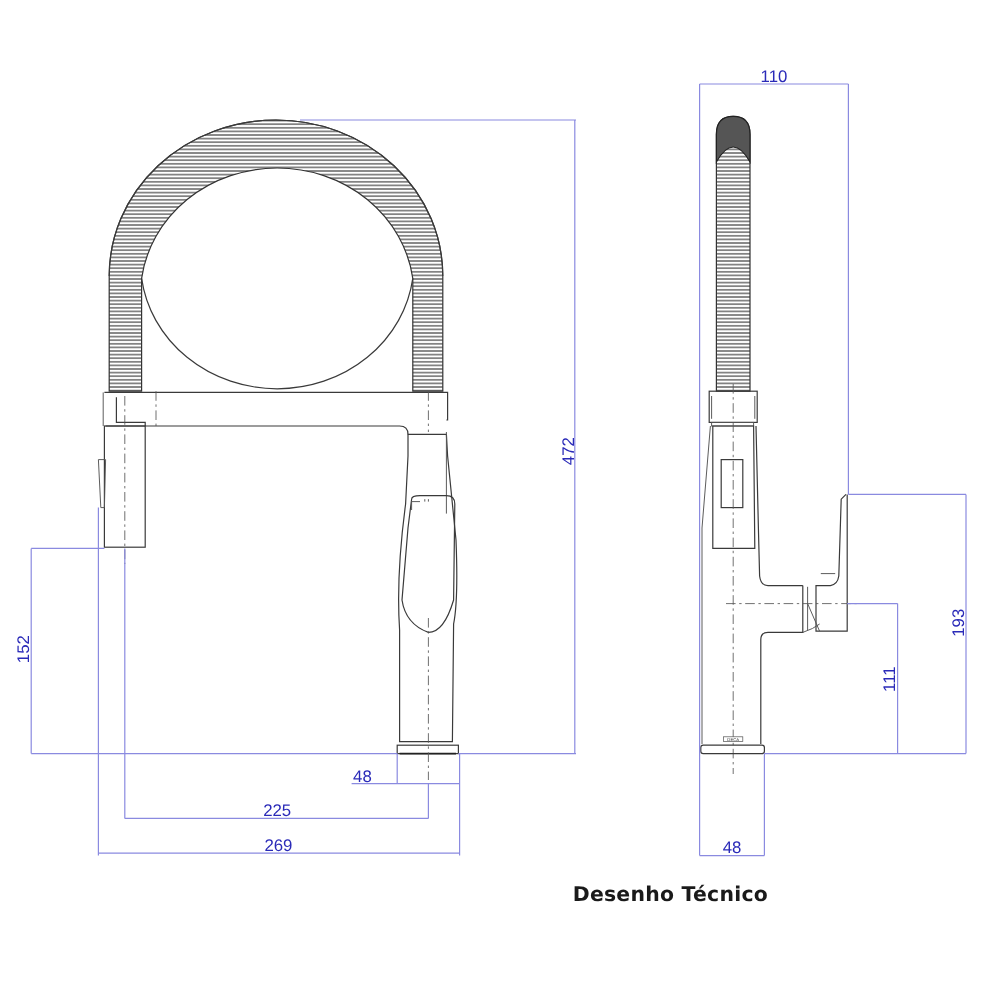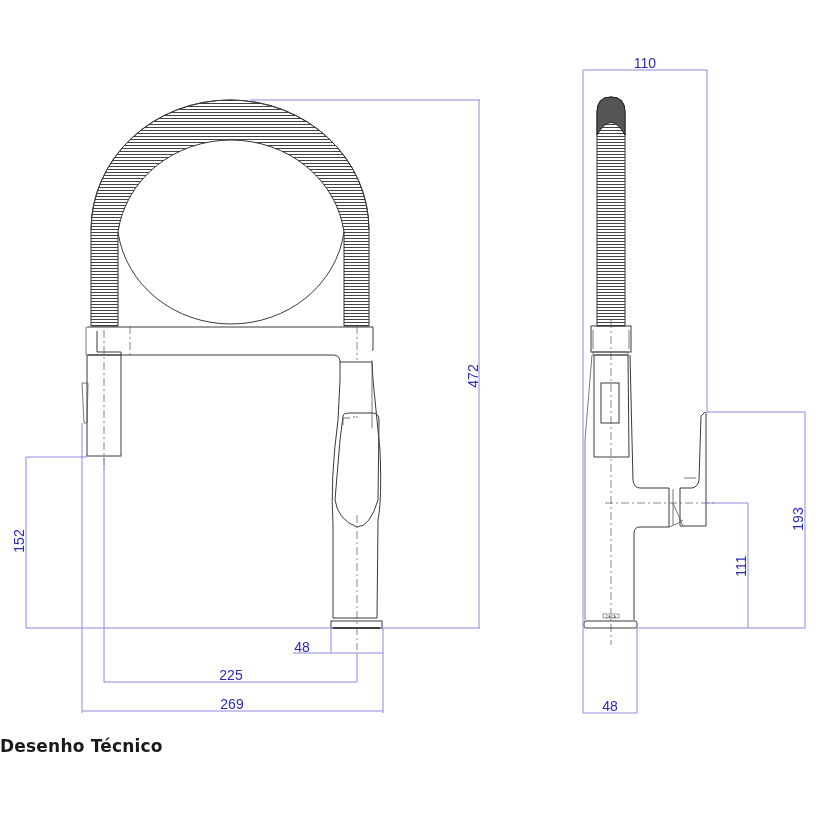"Desenho Técnico" .caption { text-align: left -> right }
